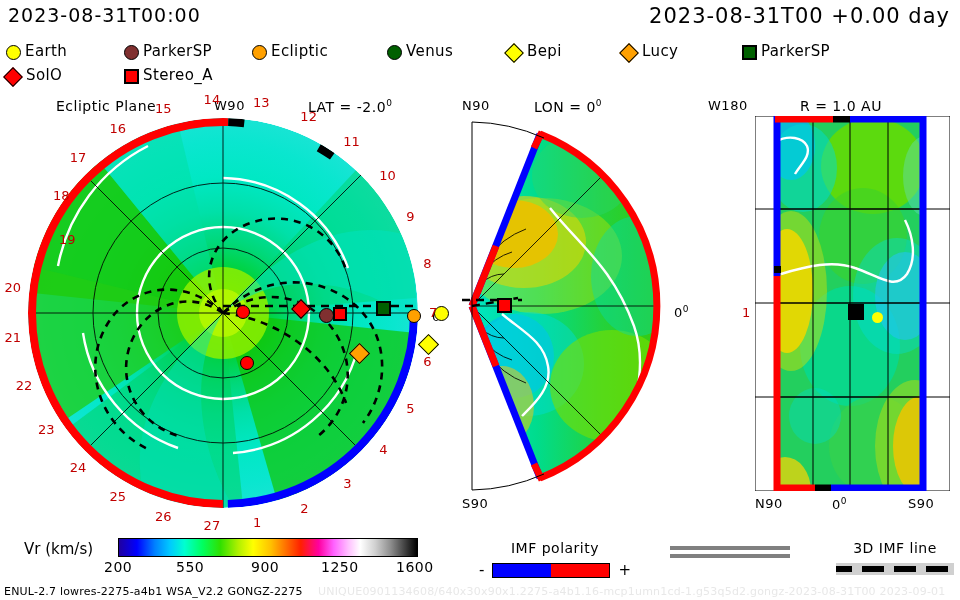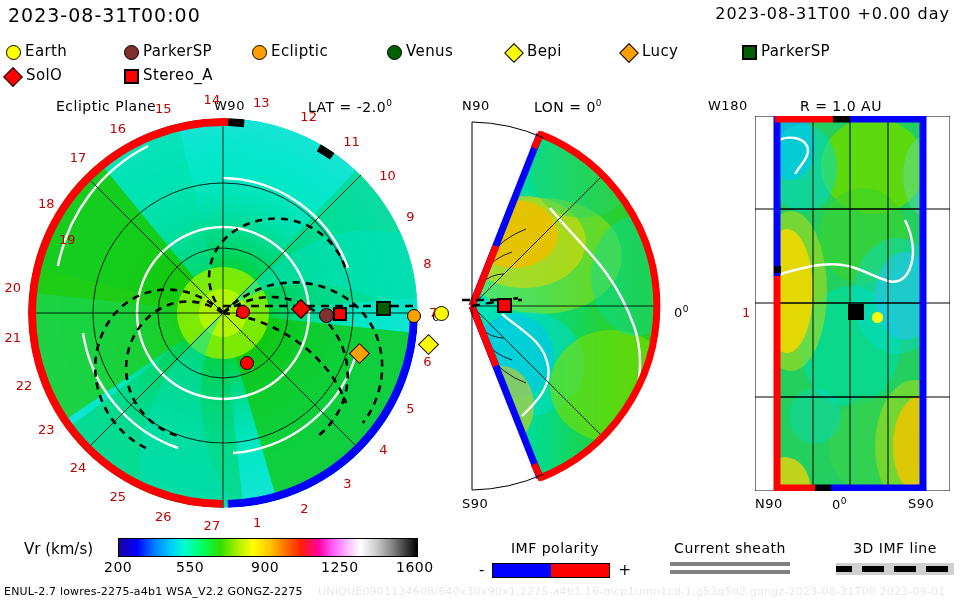"2023-08-31T00 +0.00 day" #hdr-date-right { font-size: 16px -> 21px }
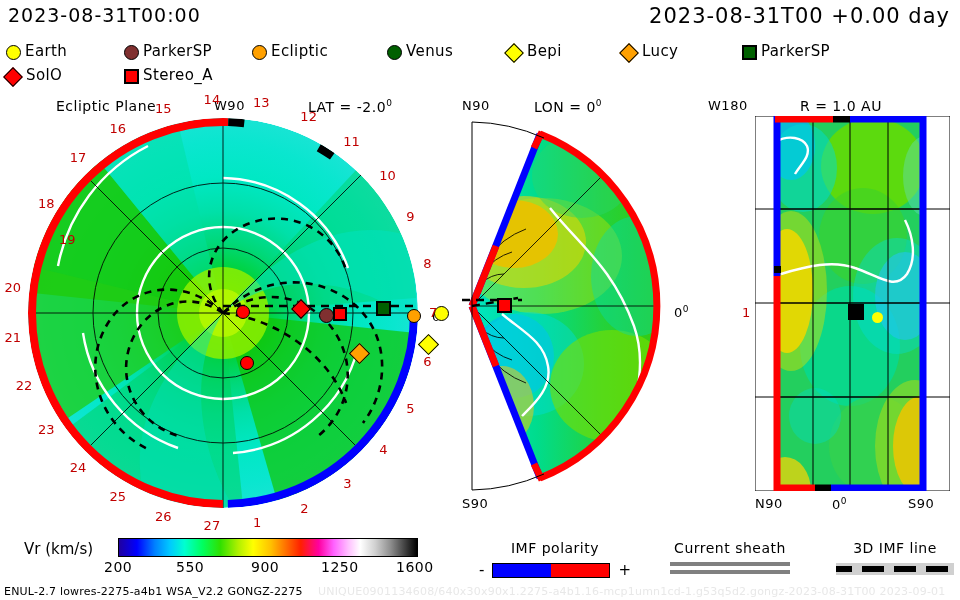"18" span.rnum { left: 30px -> 45px; margin-top: 8px -> none }
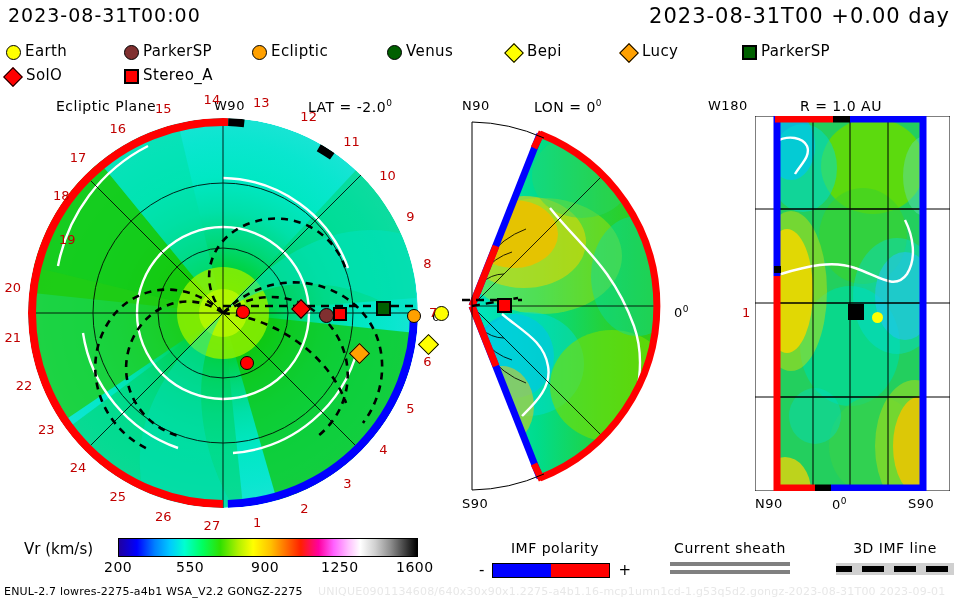"Current sheath" div.blk-title { html: <div>Current sheath</div> -> none }
